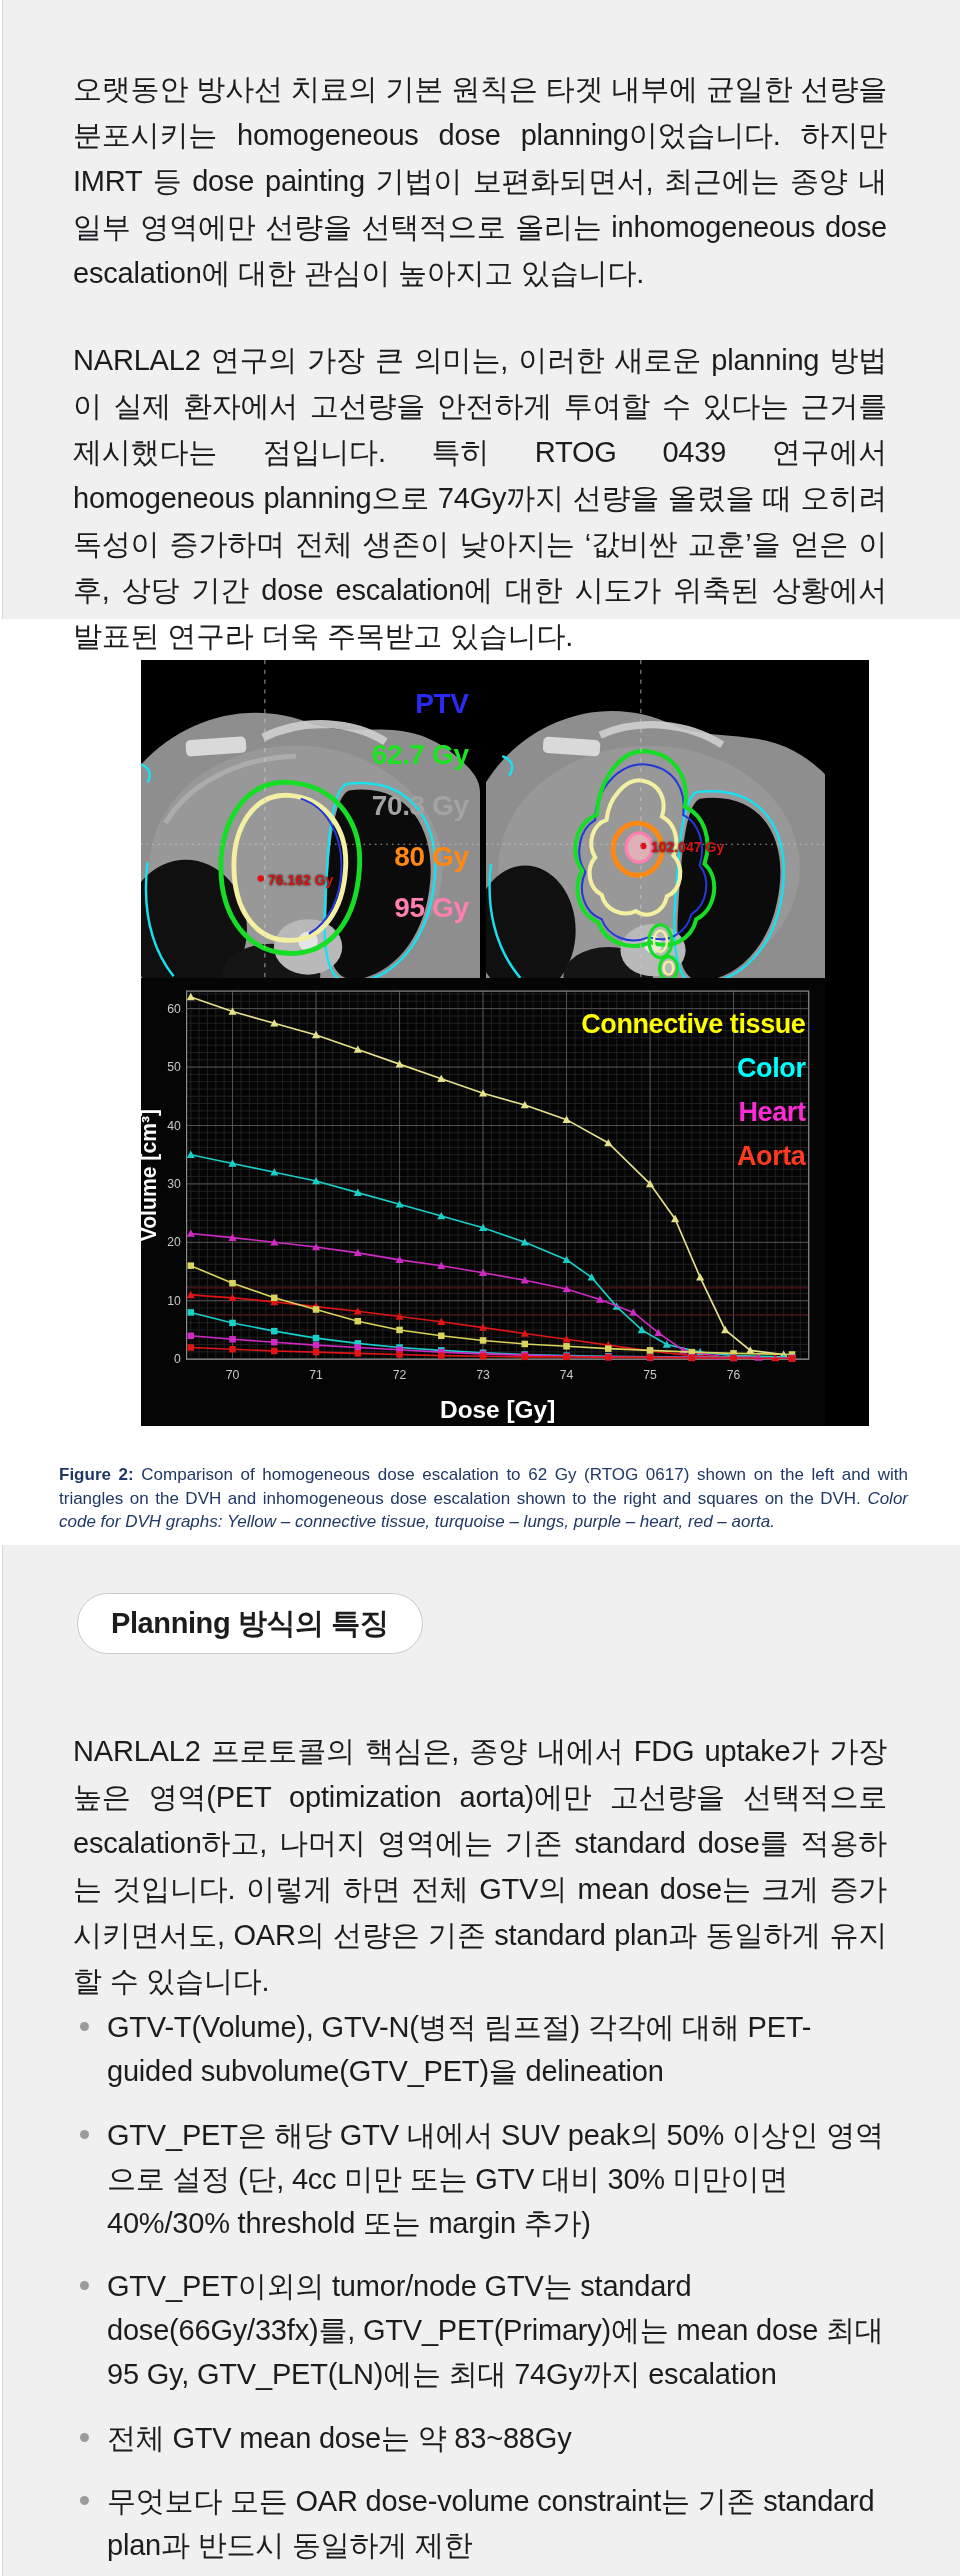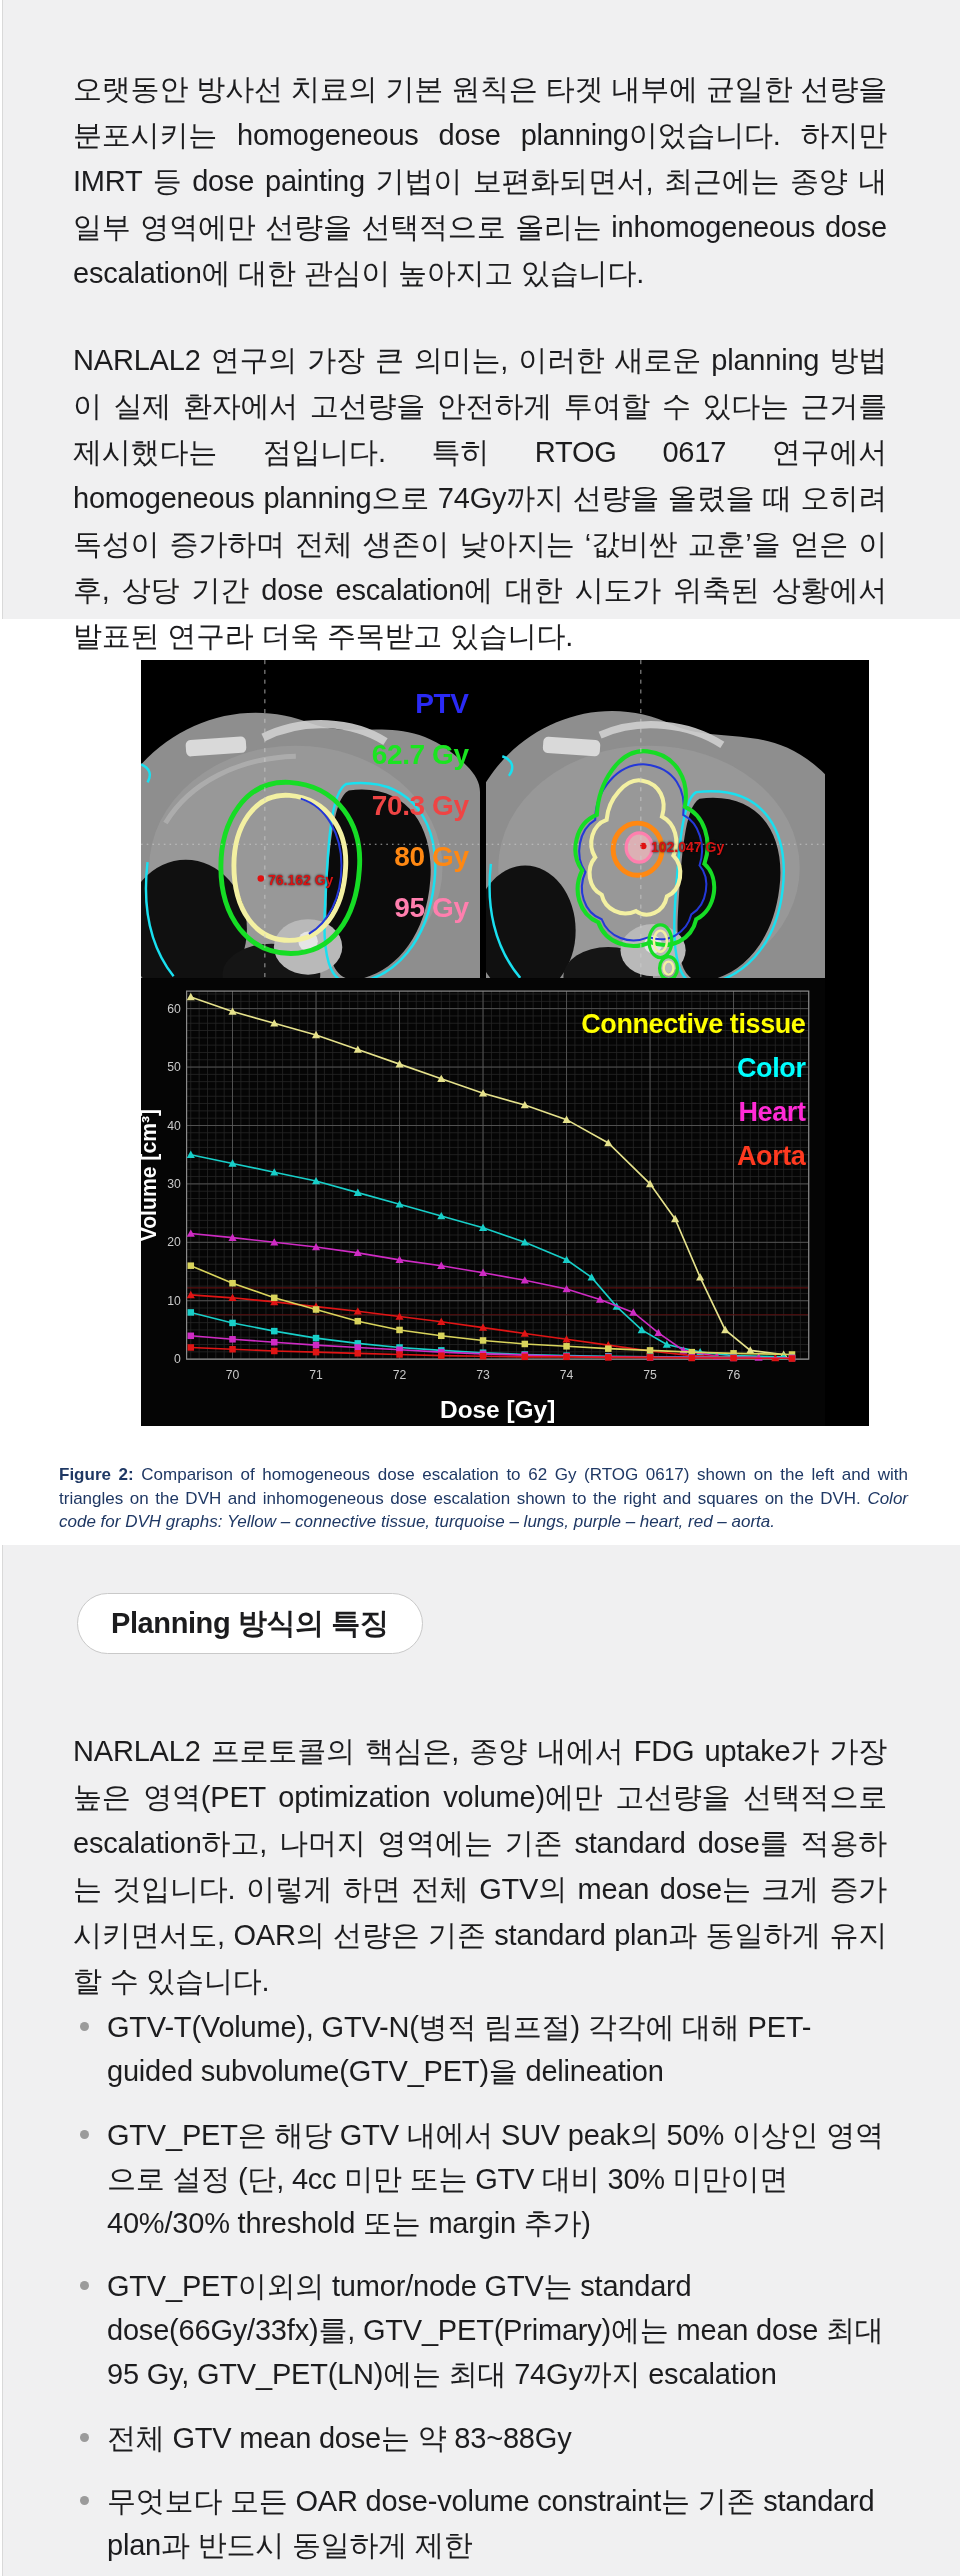"NARLAL2 연구의 가장 큰 의미는," p.para { text: 0617 -> 0439 }
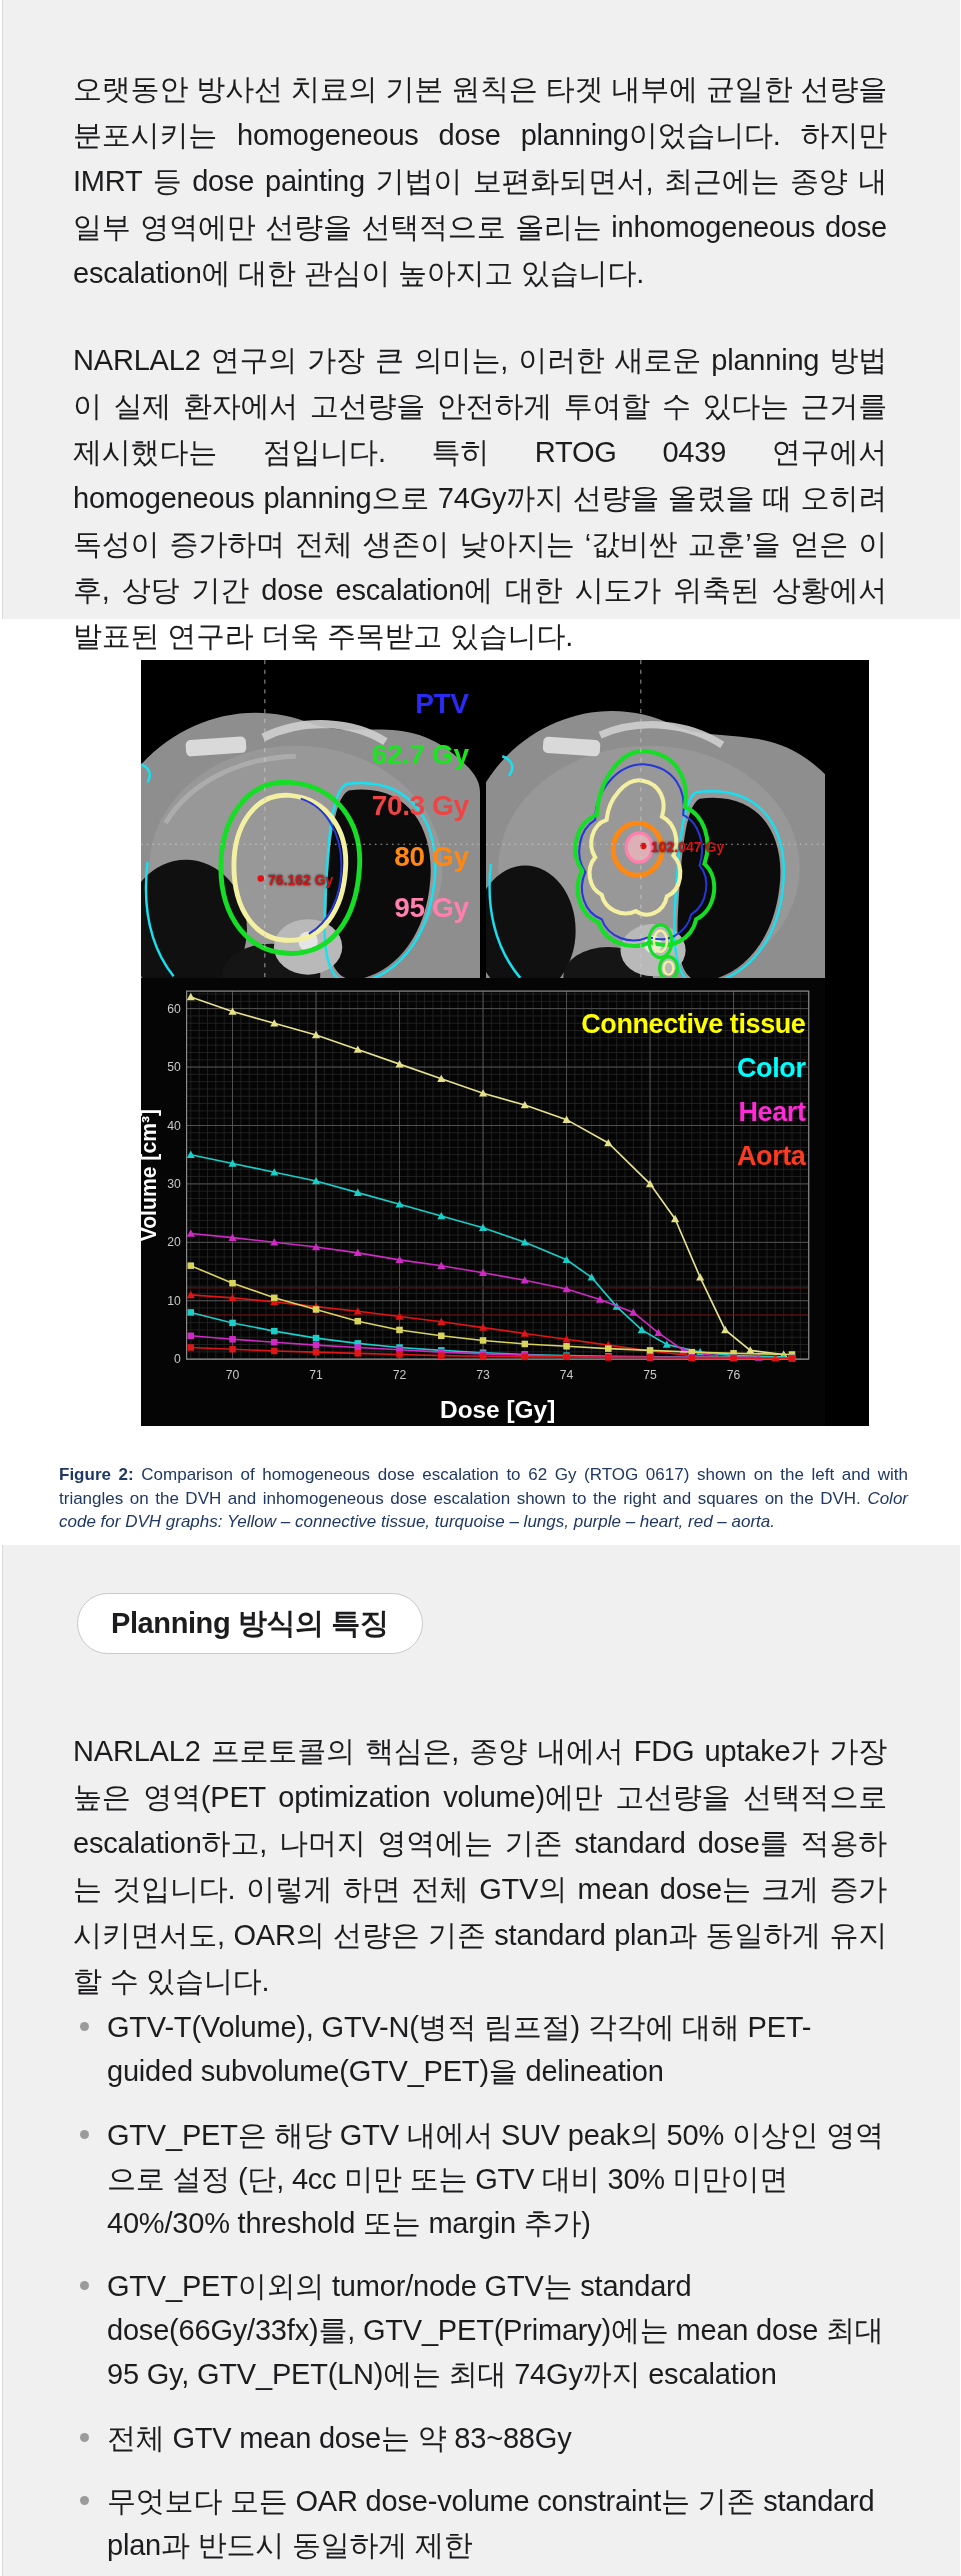"70.3 Gy" div { color: #ef4444 -> #a3a3a3 }
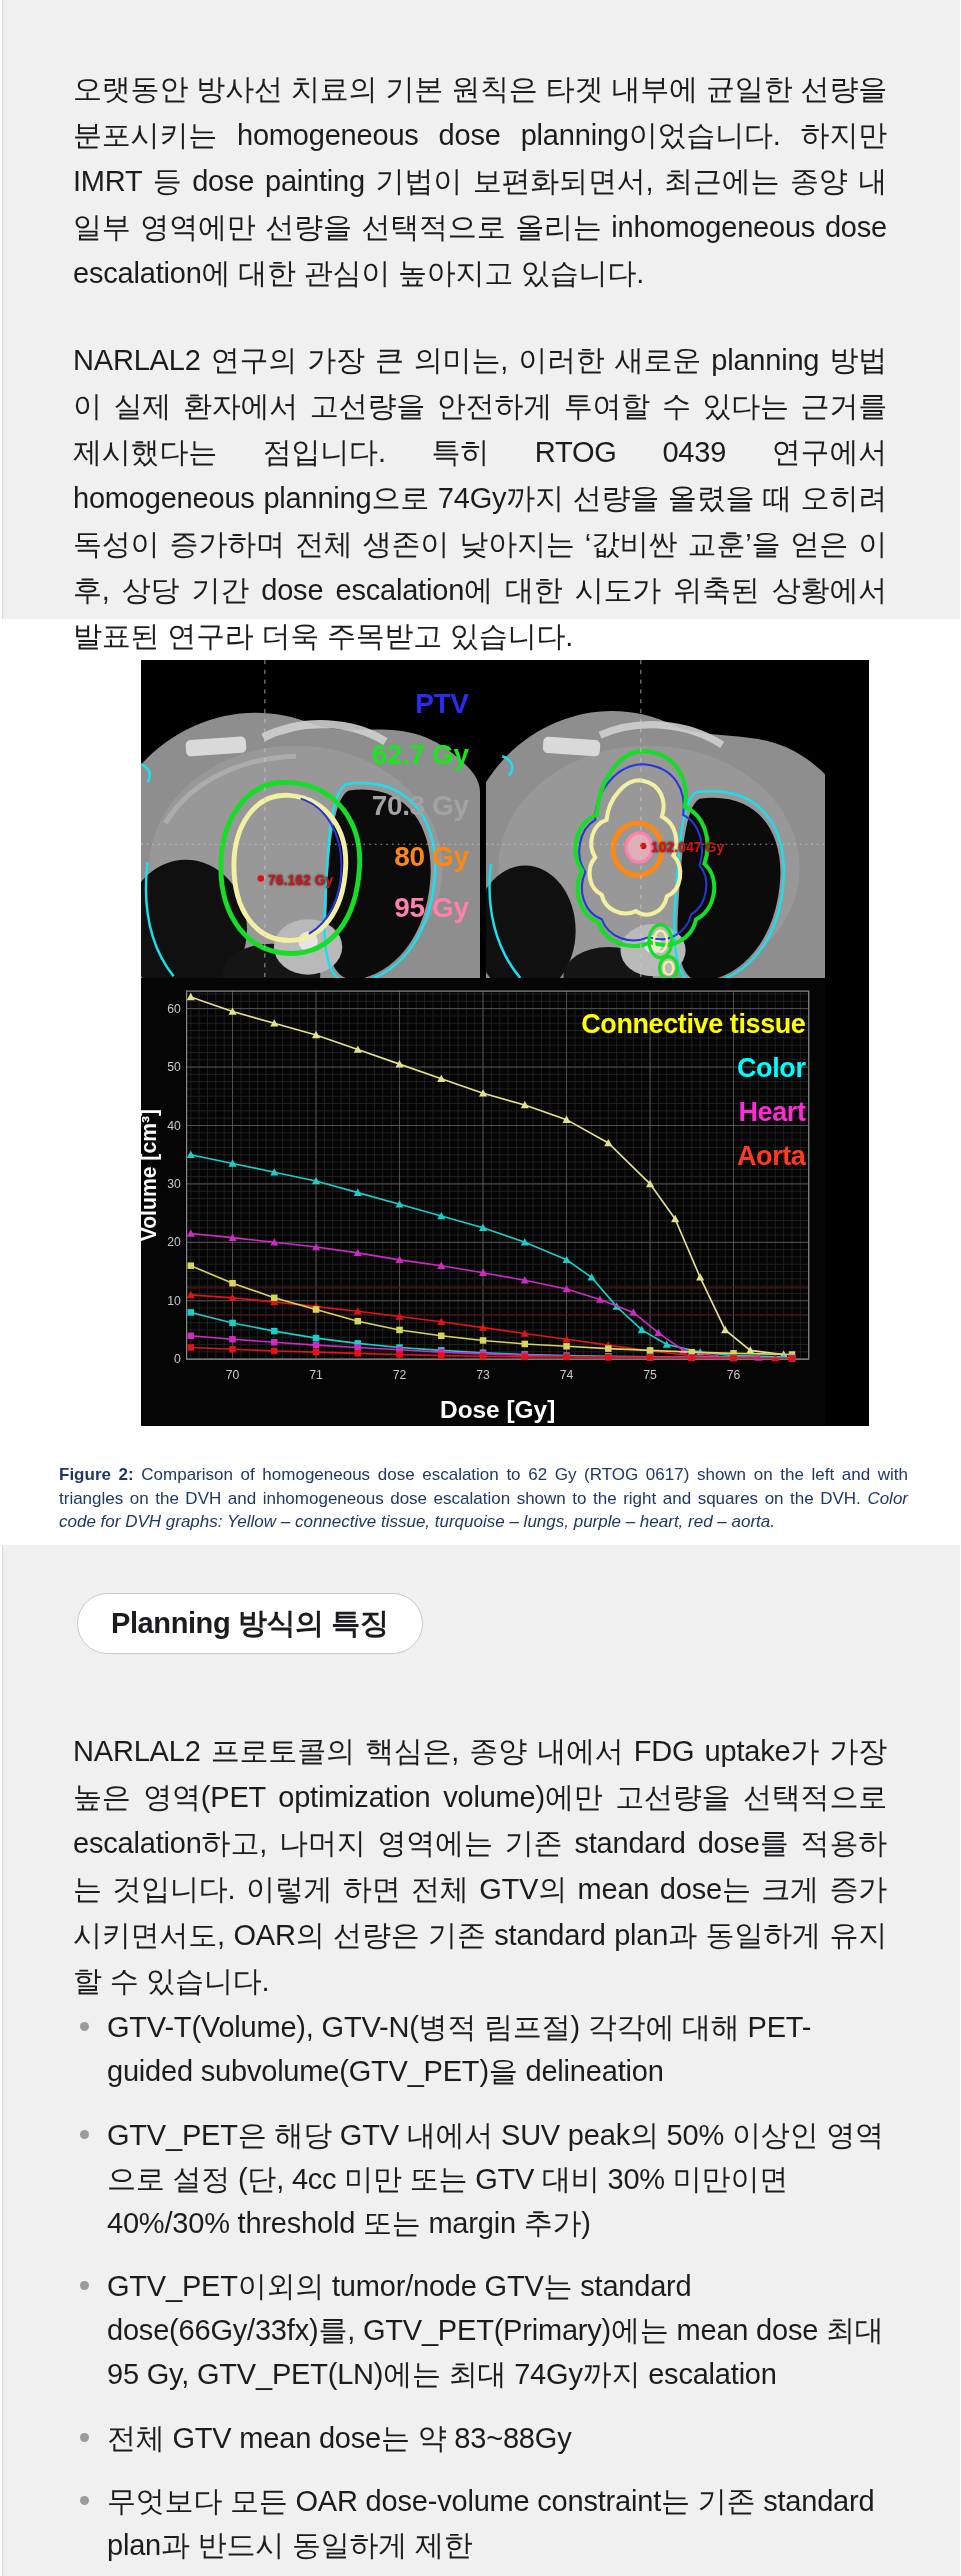"NARLAL2 프로토콜의 핵심은, 종양 내에서" p.para { text: volume -> aorta }
